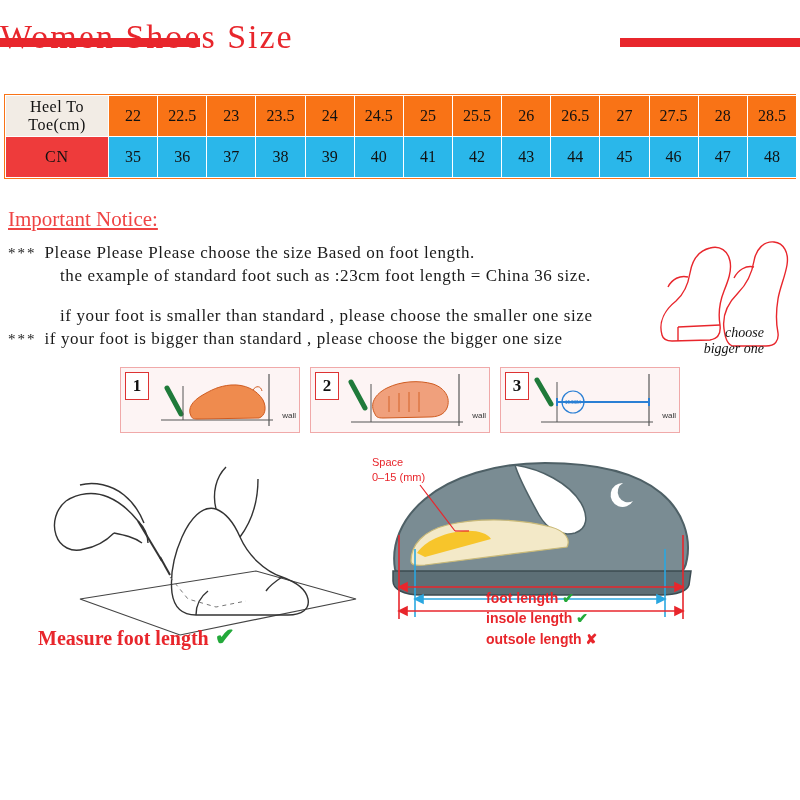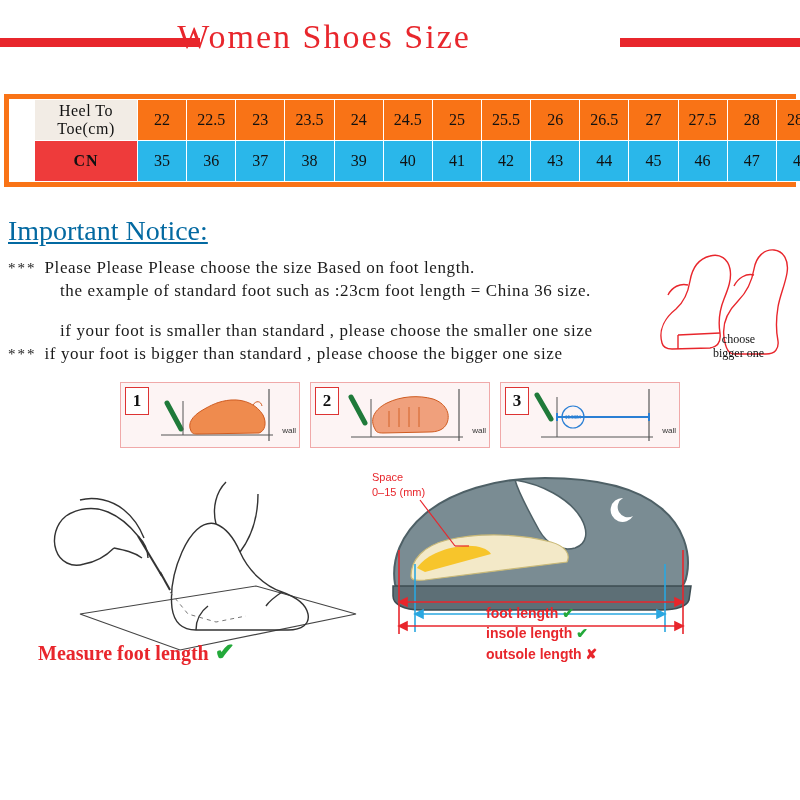"Women Shoes Size" .header-title { text-align: center -> left }
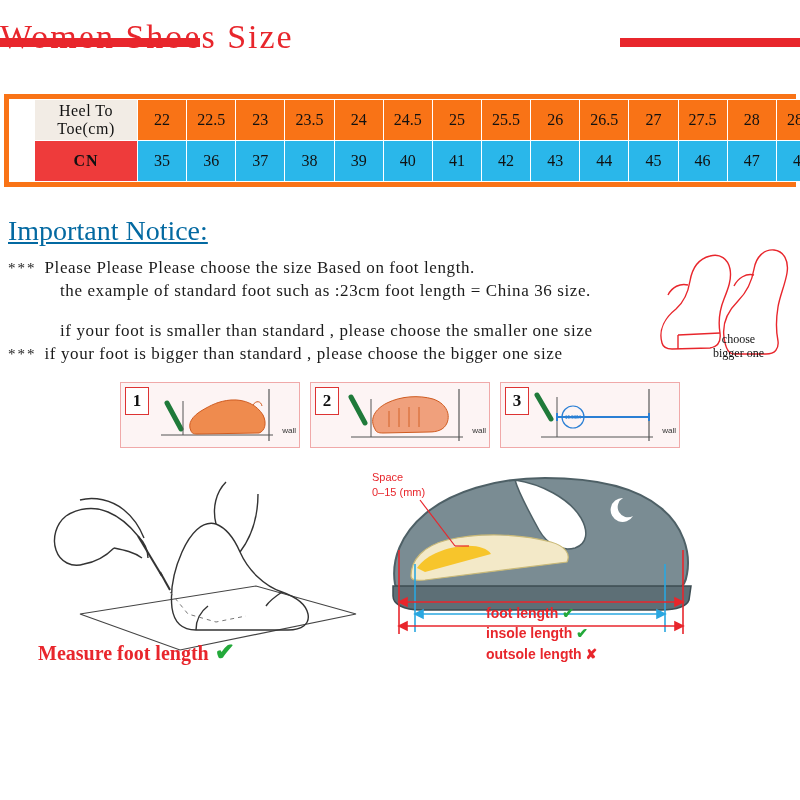"Heel To Toe(cm)" .table-wrap { border: 5px solid #f97316 -> 1px solid #f97316; padding-left: 25px -> none }
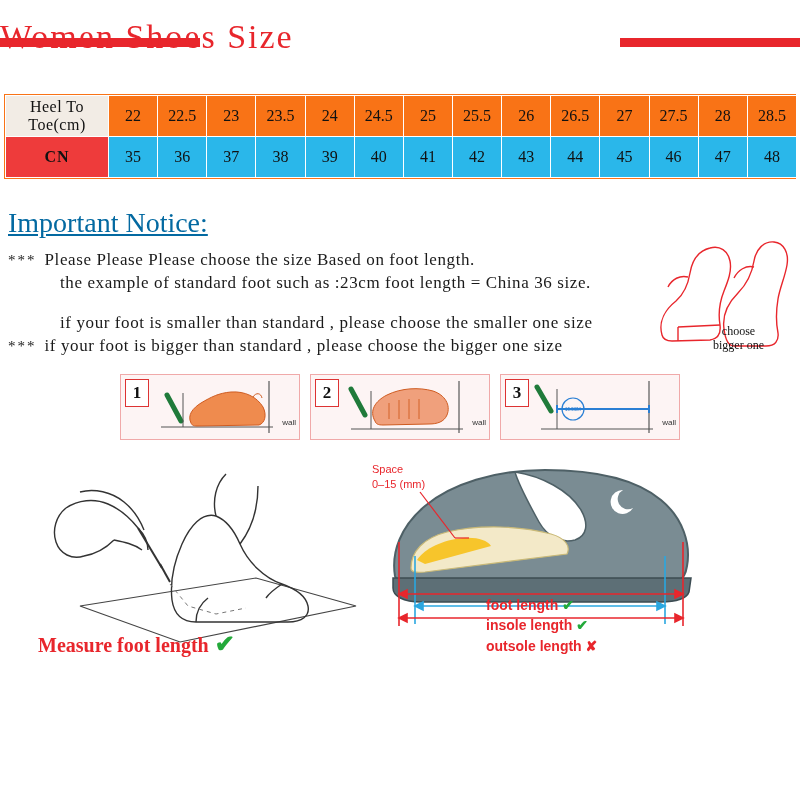"CN" td.label-cell-cn { font-weight: bold -> normal }
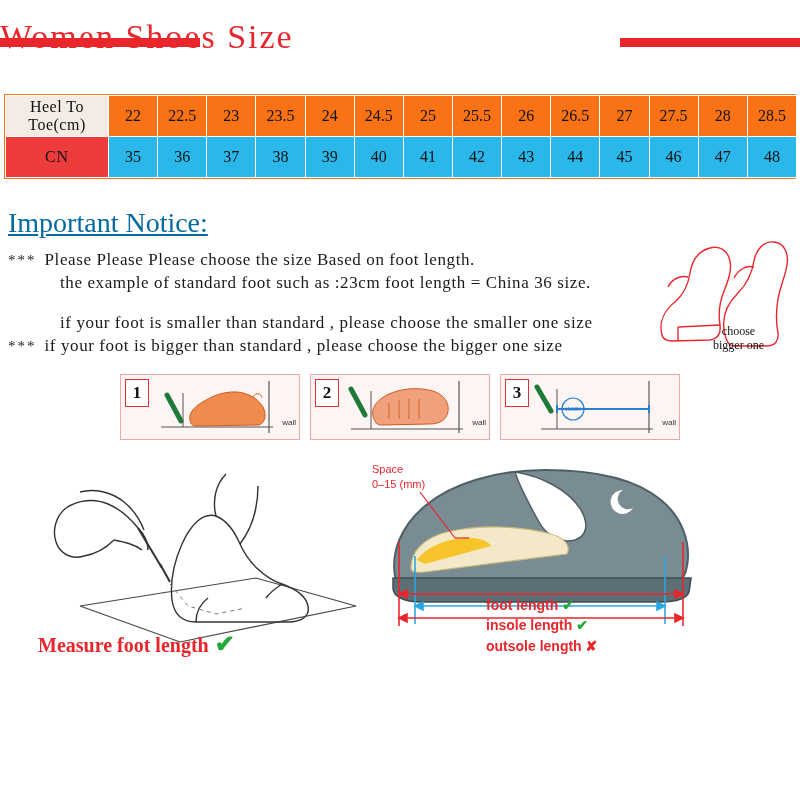"Important Notice:" .notice-title { color: #0369a1 -> #ef4444; font-size: 28px -> 21px }
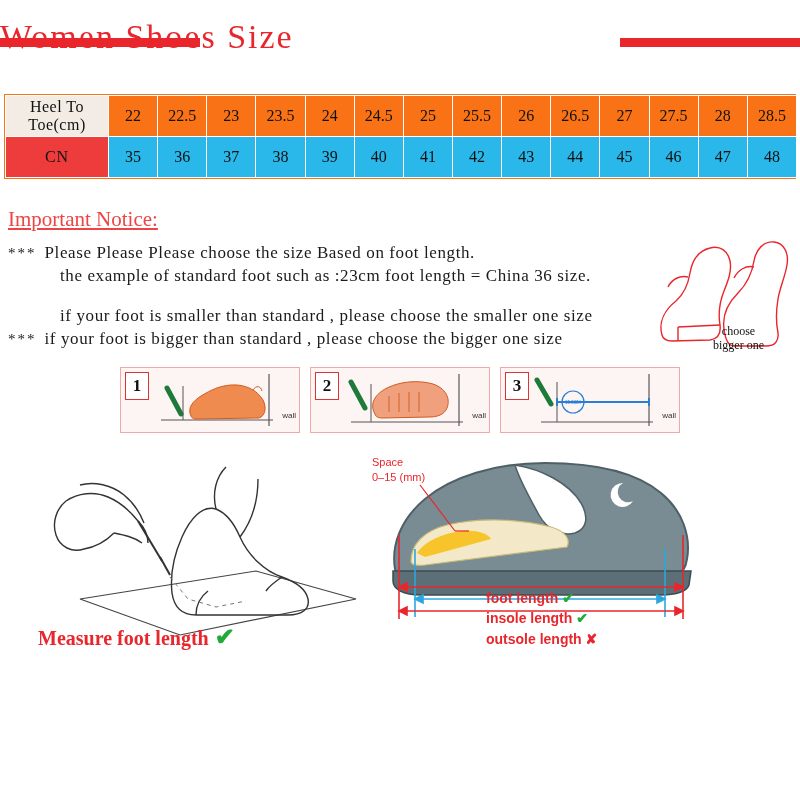"choose" .choose-text { font-size: 12px -> 14px; font-style: none -> italic; text-align: center -> right }
